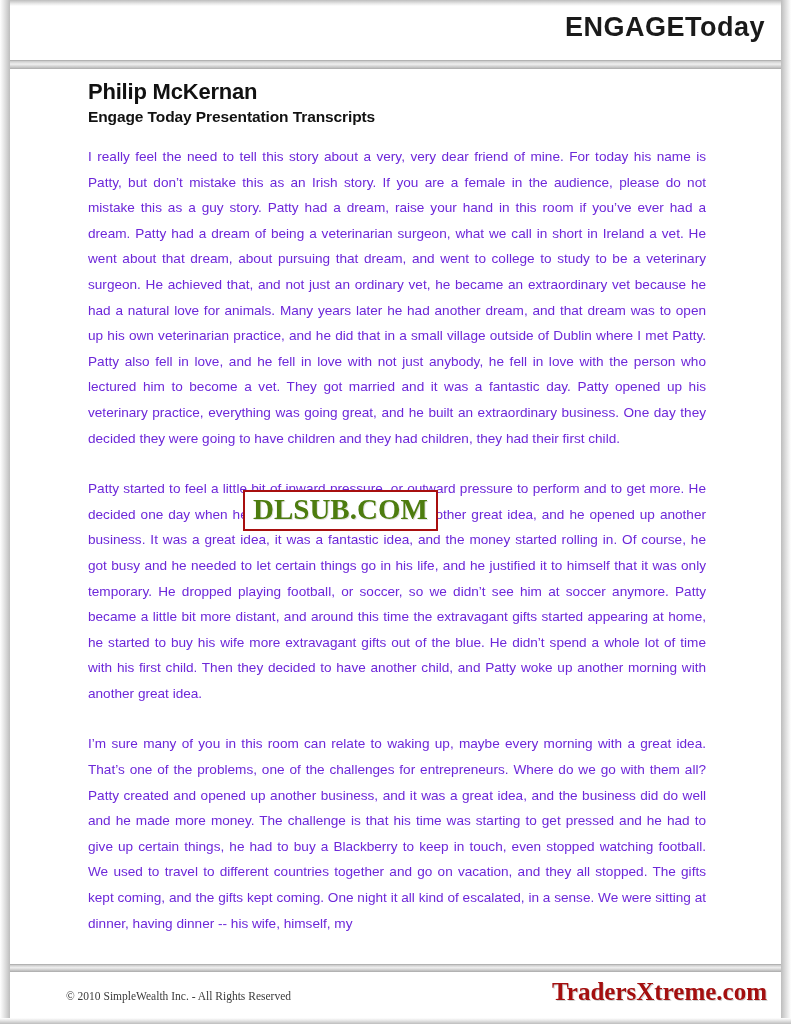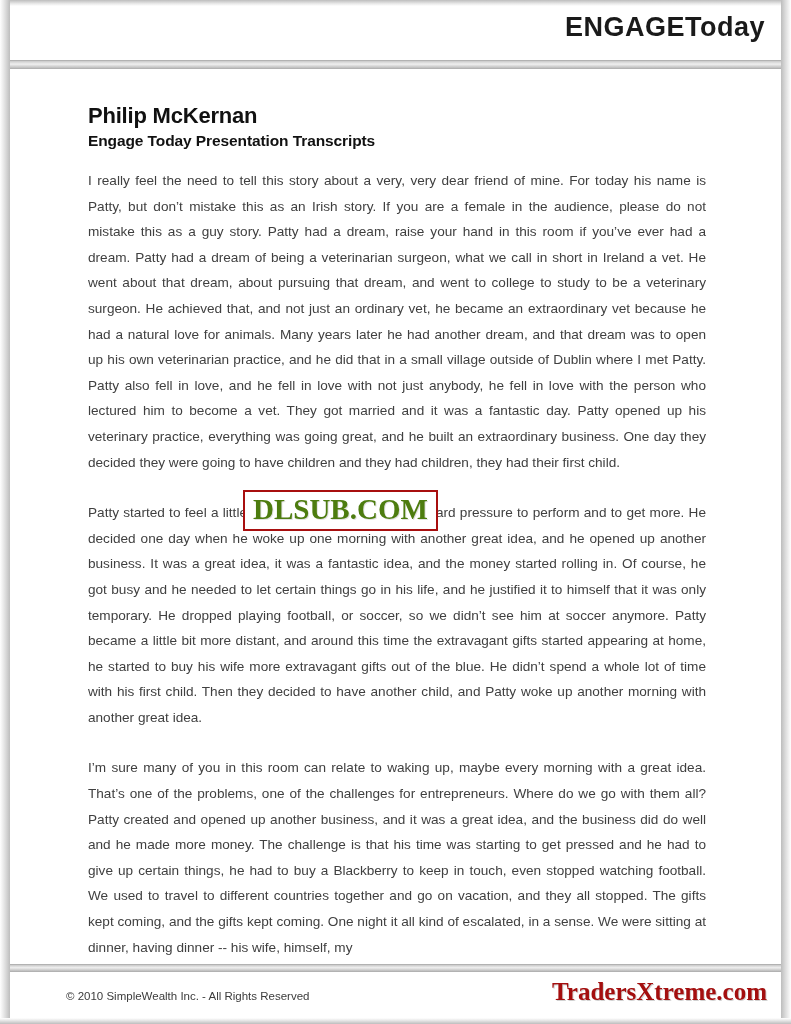"Philip McKernan" .content { top: 103px -> 79px }
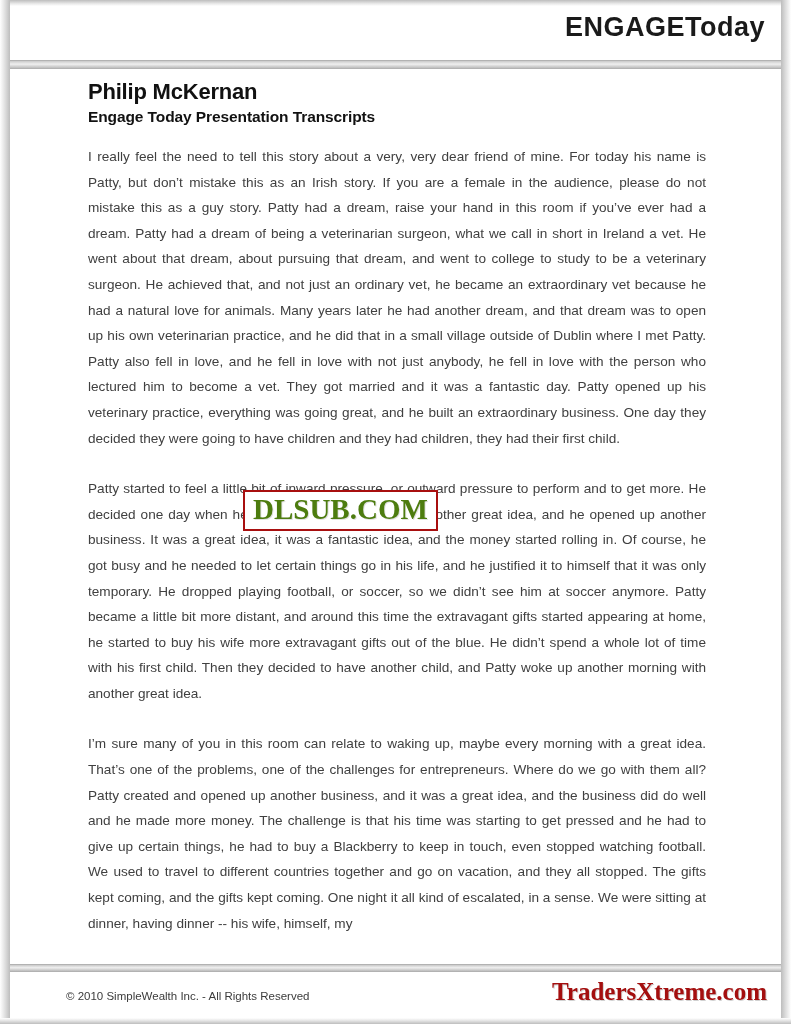"I really feel the need" .para { color: #404040 -> #6d28d9 }
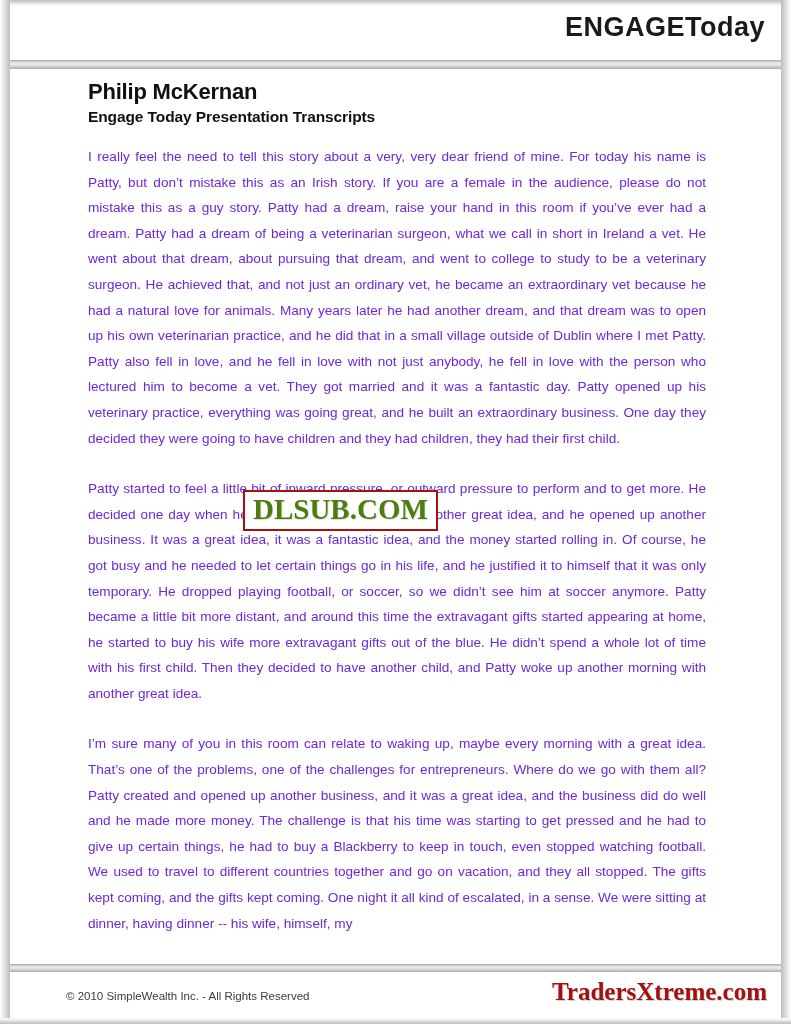"© 2010 SimpleWealth Inc. -" .copyright { font-family: Liberation Sans, sans-serif -> Liberation Serif, serif }
